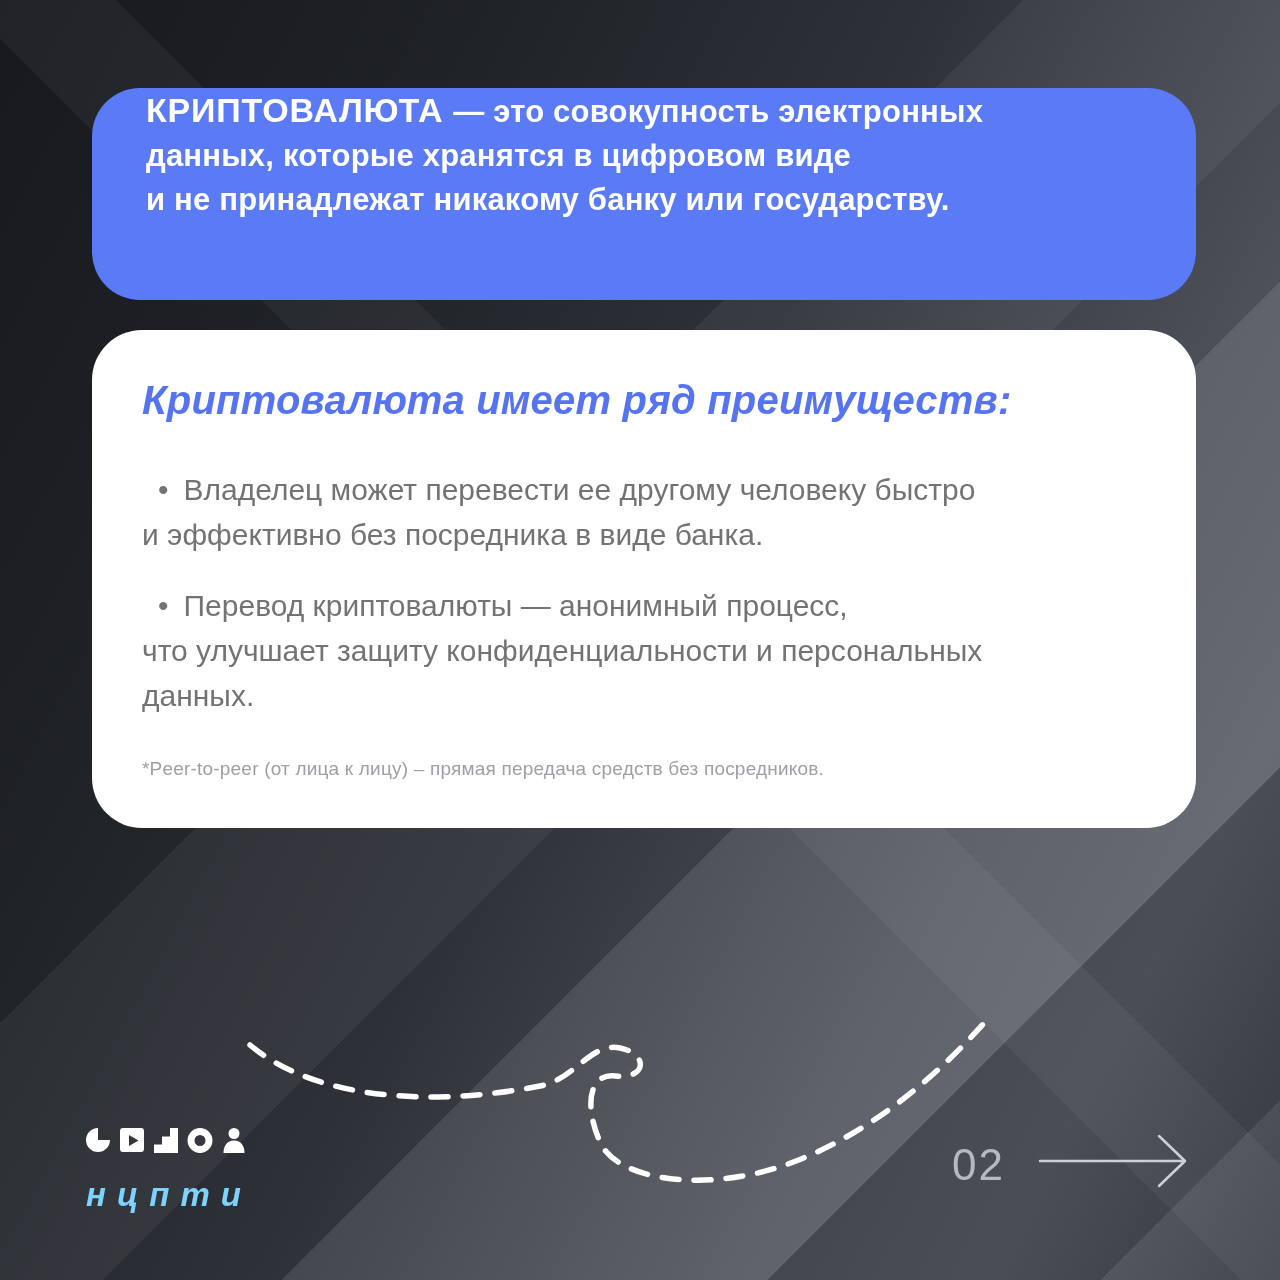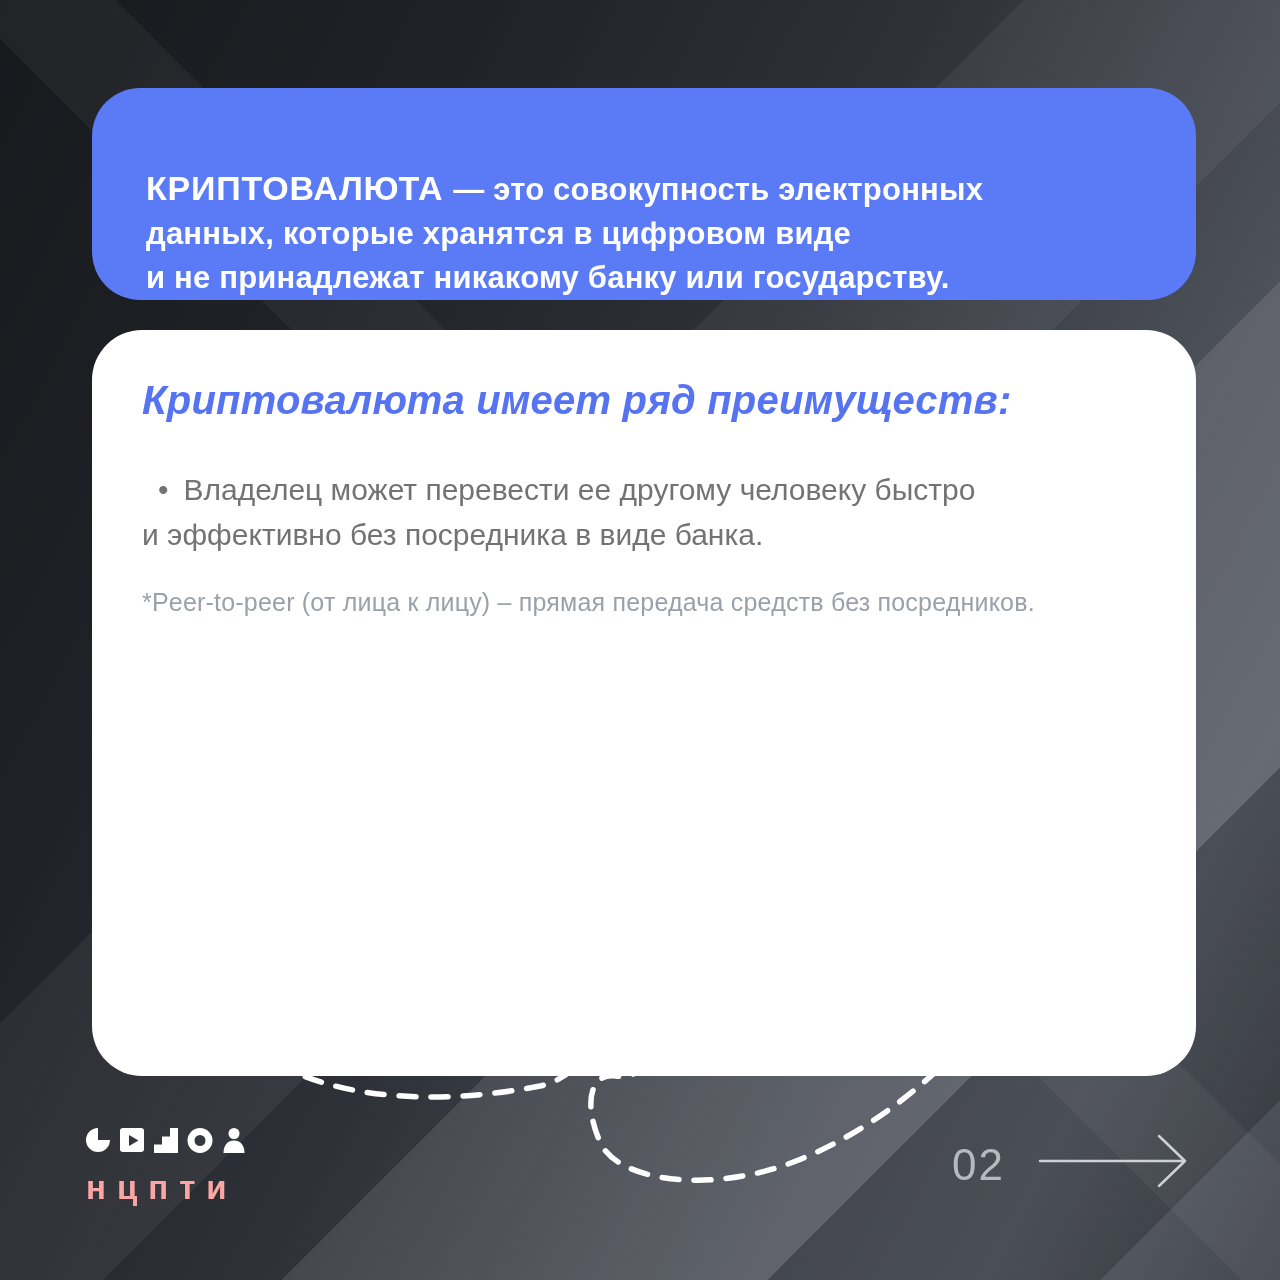"КРИПТОВАЛЮТА — это совокупность" .definition-card { align-items: flex-end -> flex-start }
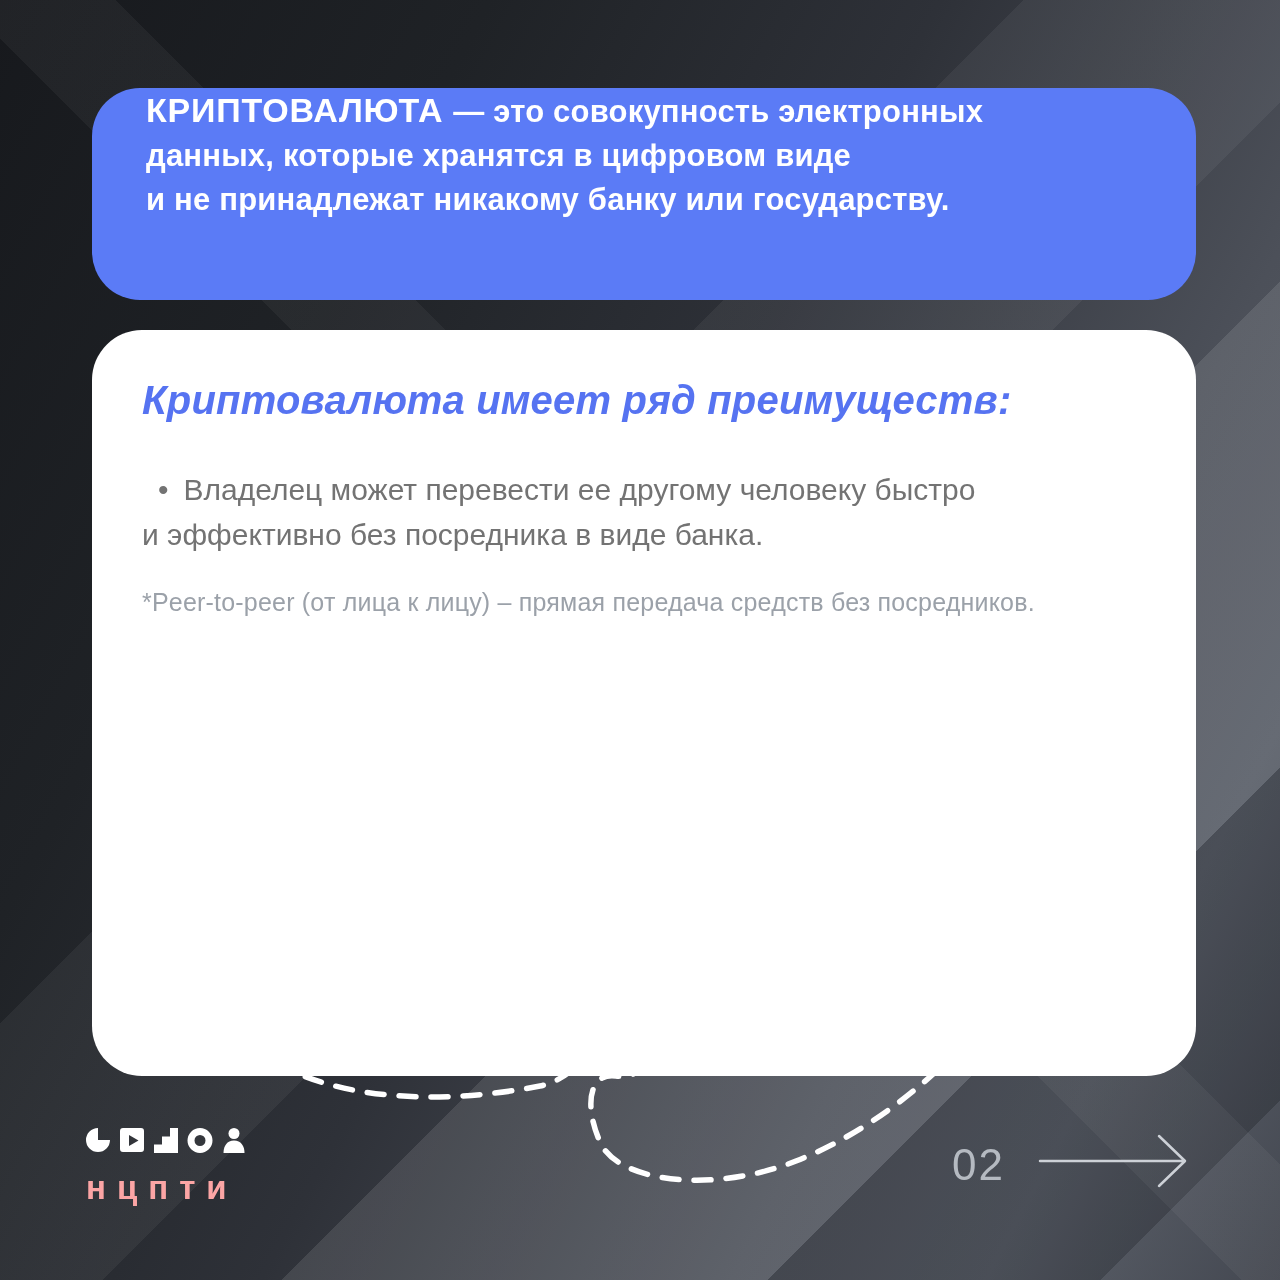"Криптовалюта имеет ряд преимуществ:" .benefits-card { height: 746px -> 498px }
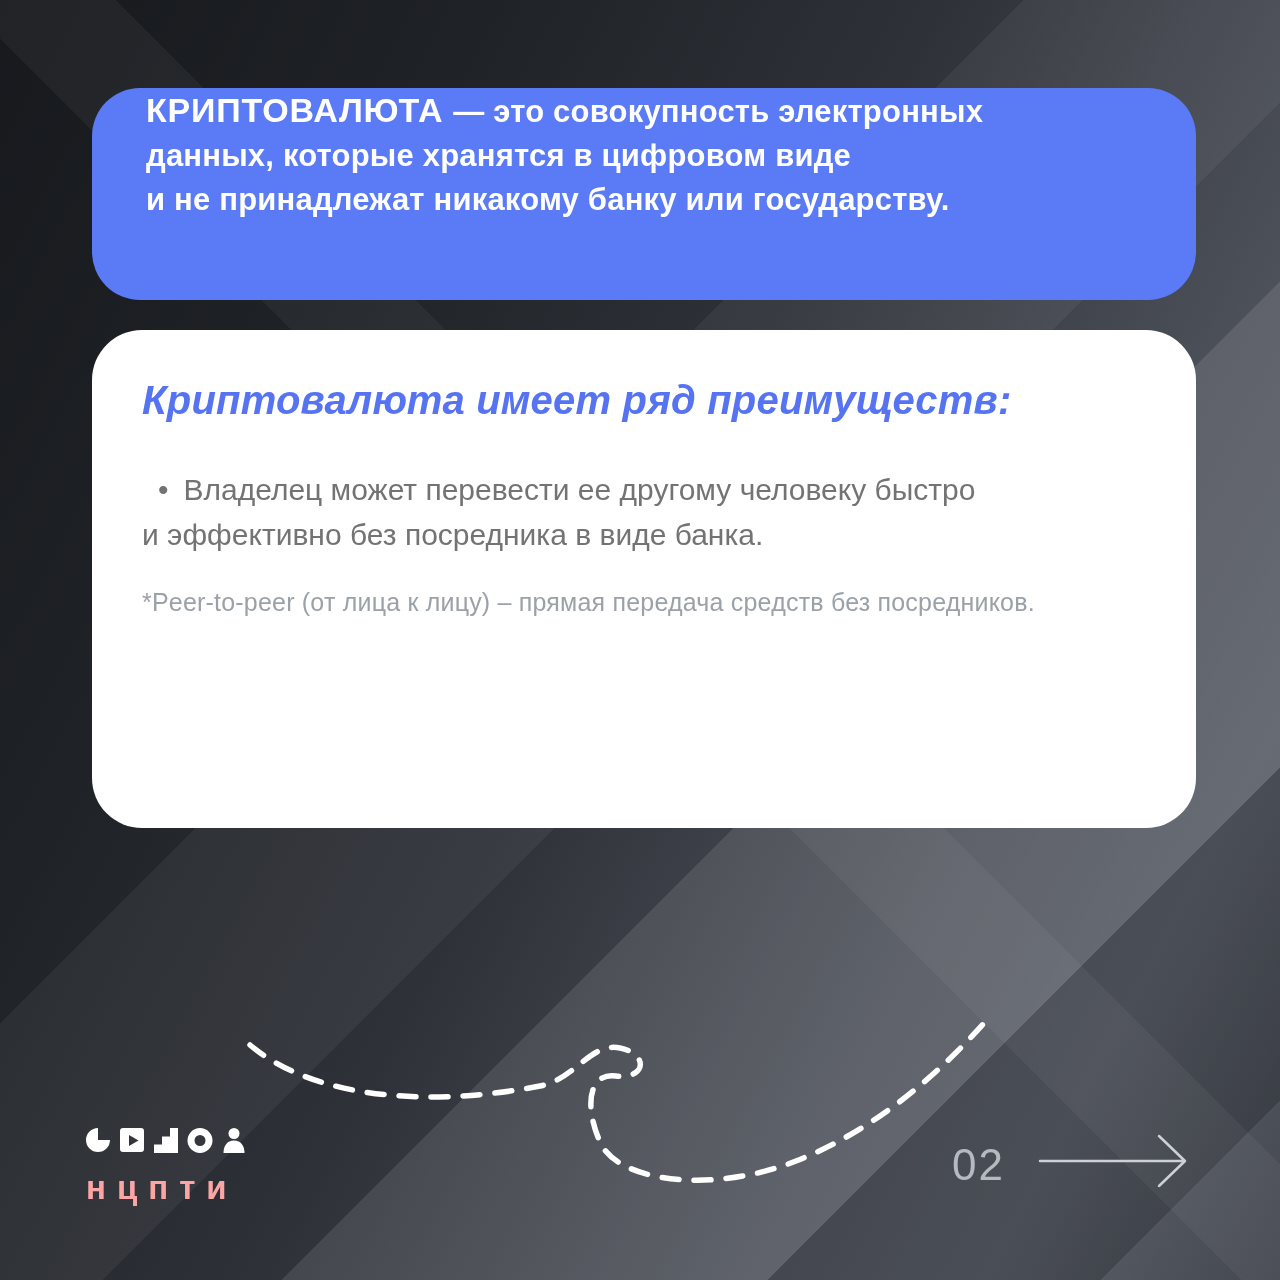"• Перевод криптовалюты — анонимный" p.benefit-item { html: none -> <p><span>•</span><span>Перевод криптовалюты — анонимный процесс, что улучшает защиту конфиденциальности и персональных данных.</span></p> }
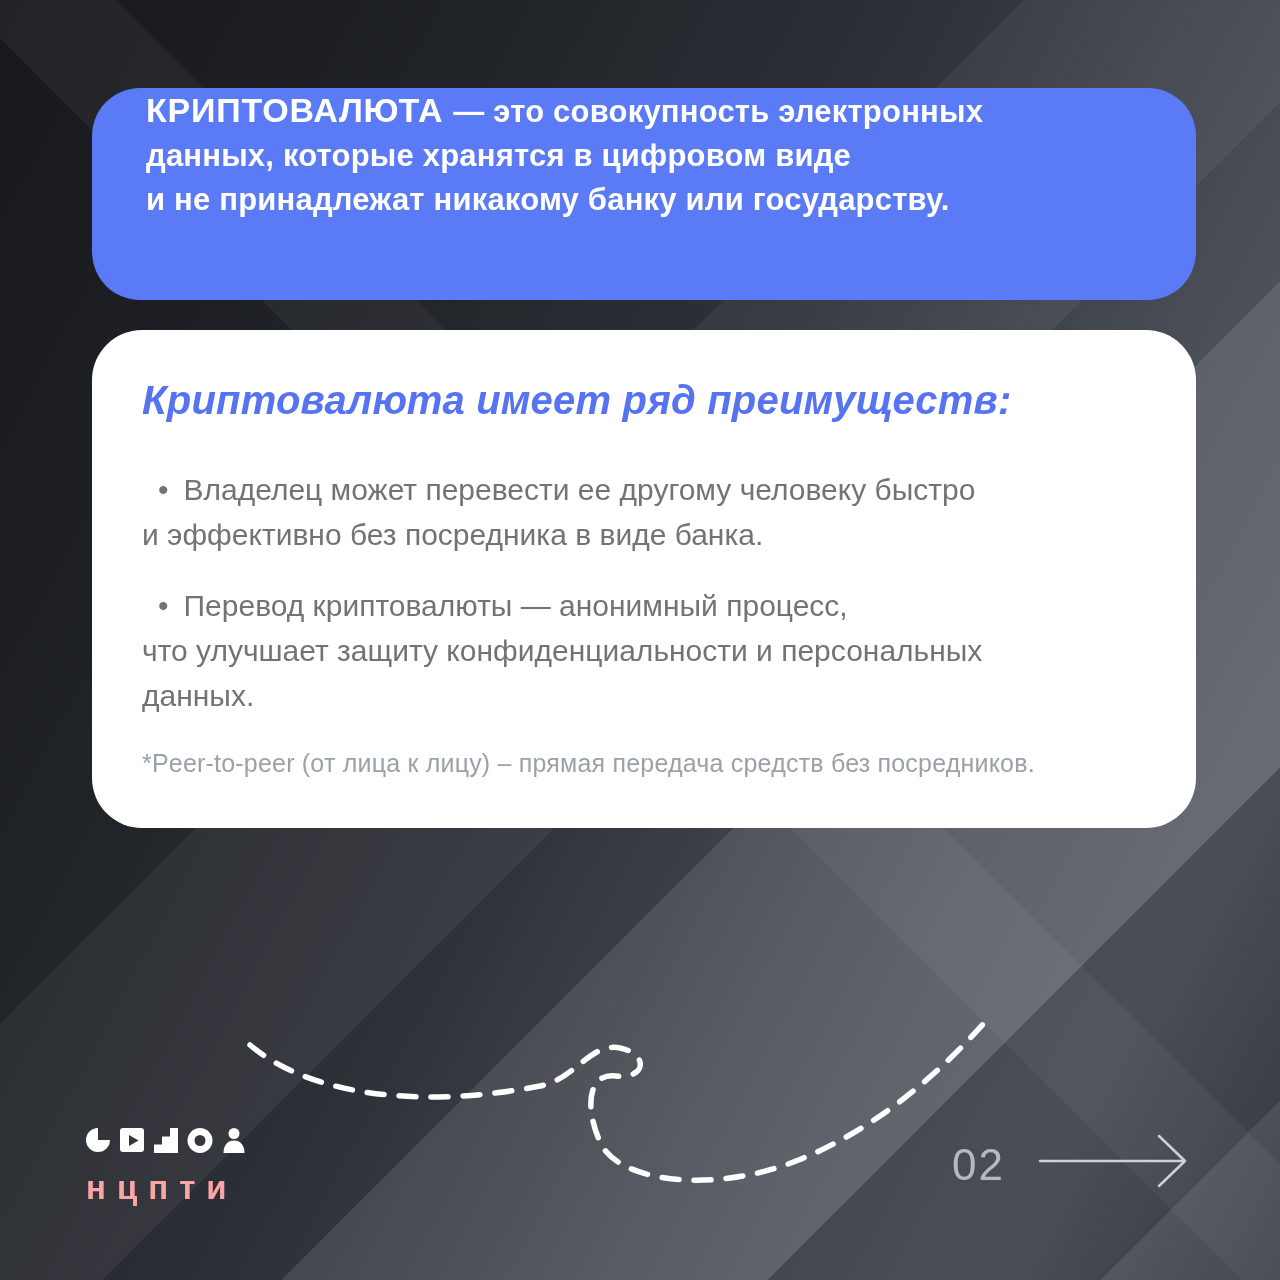"*Peer-to-peer (от лица к лицу)" .footnote { font-size: 25px -> 19px; margin-top: 31px -> 40px }
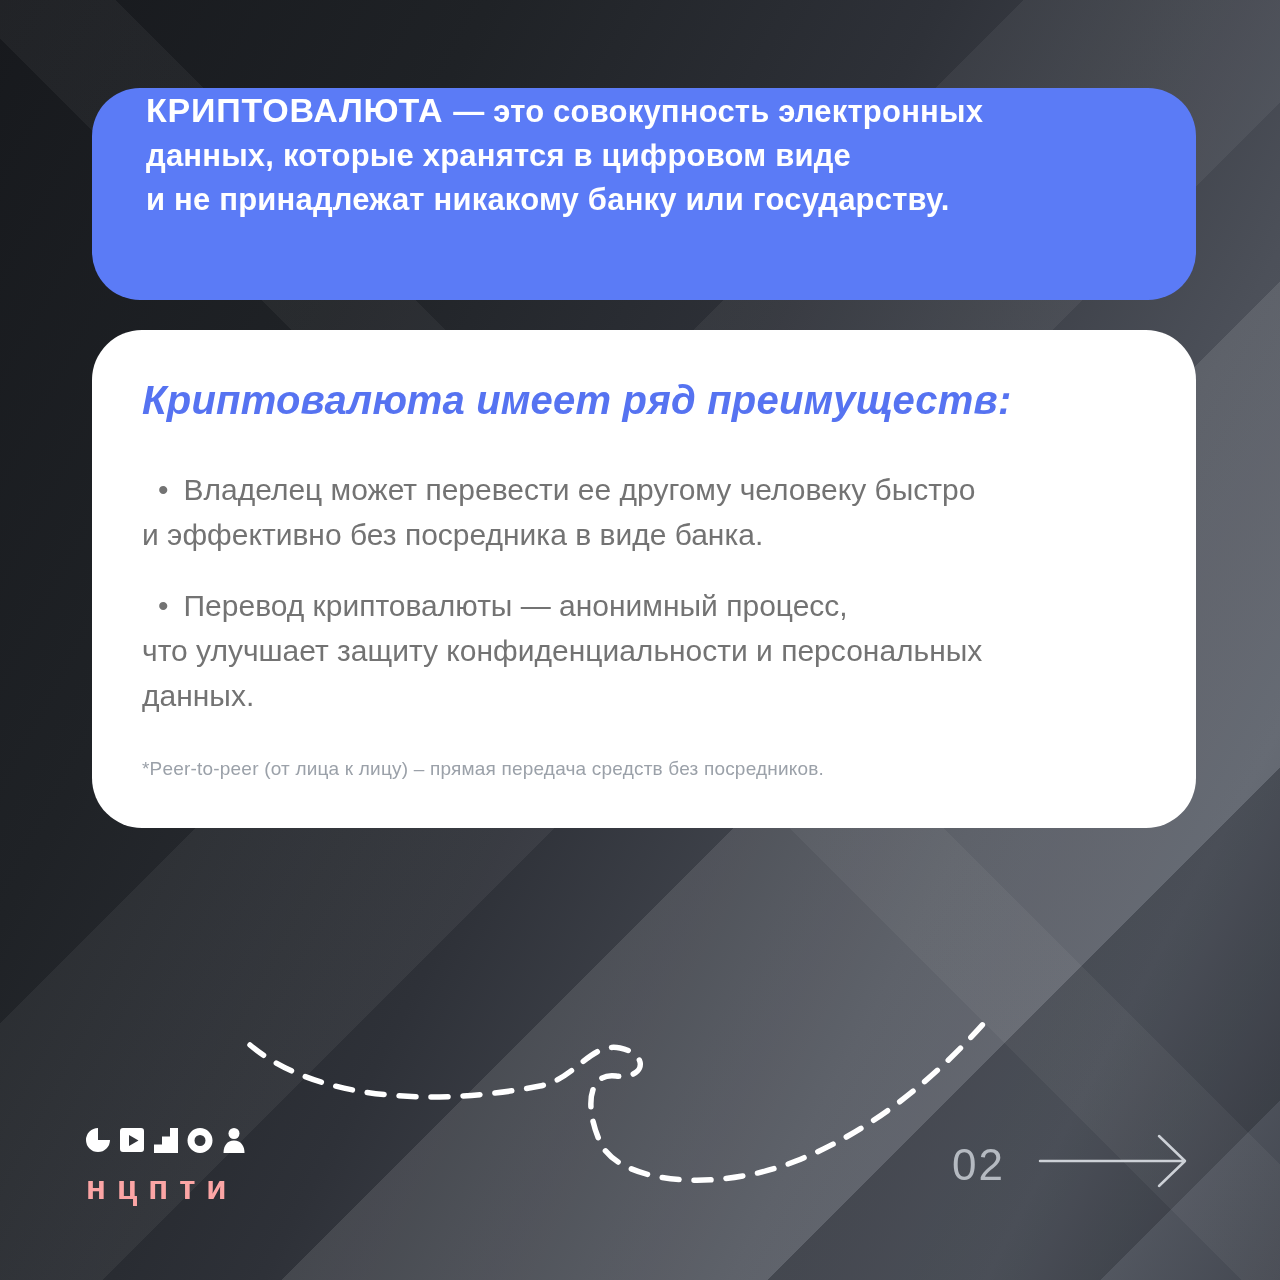"нцпти" .logo-text { color: #fca5a5 -> #7dd3fc; font-style: none -> italic; margin-top: 12px -> 19px }
